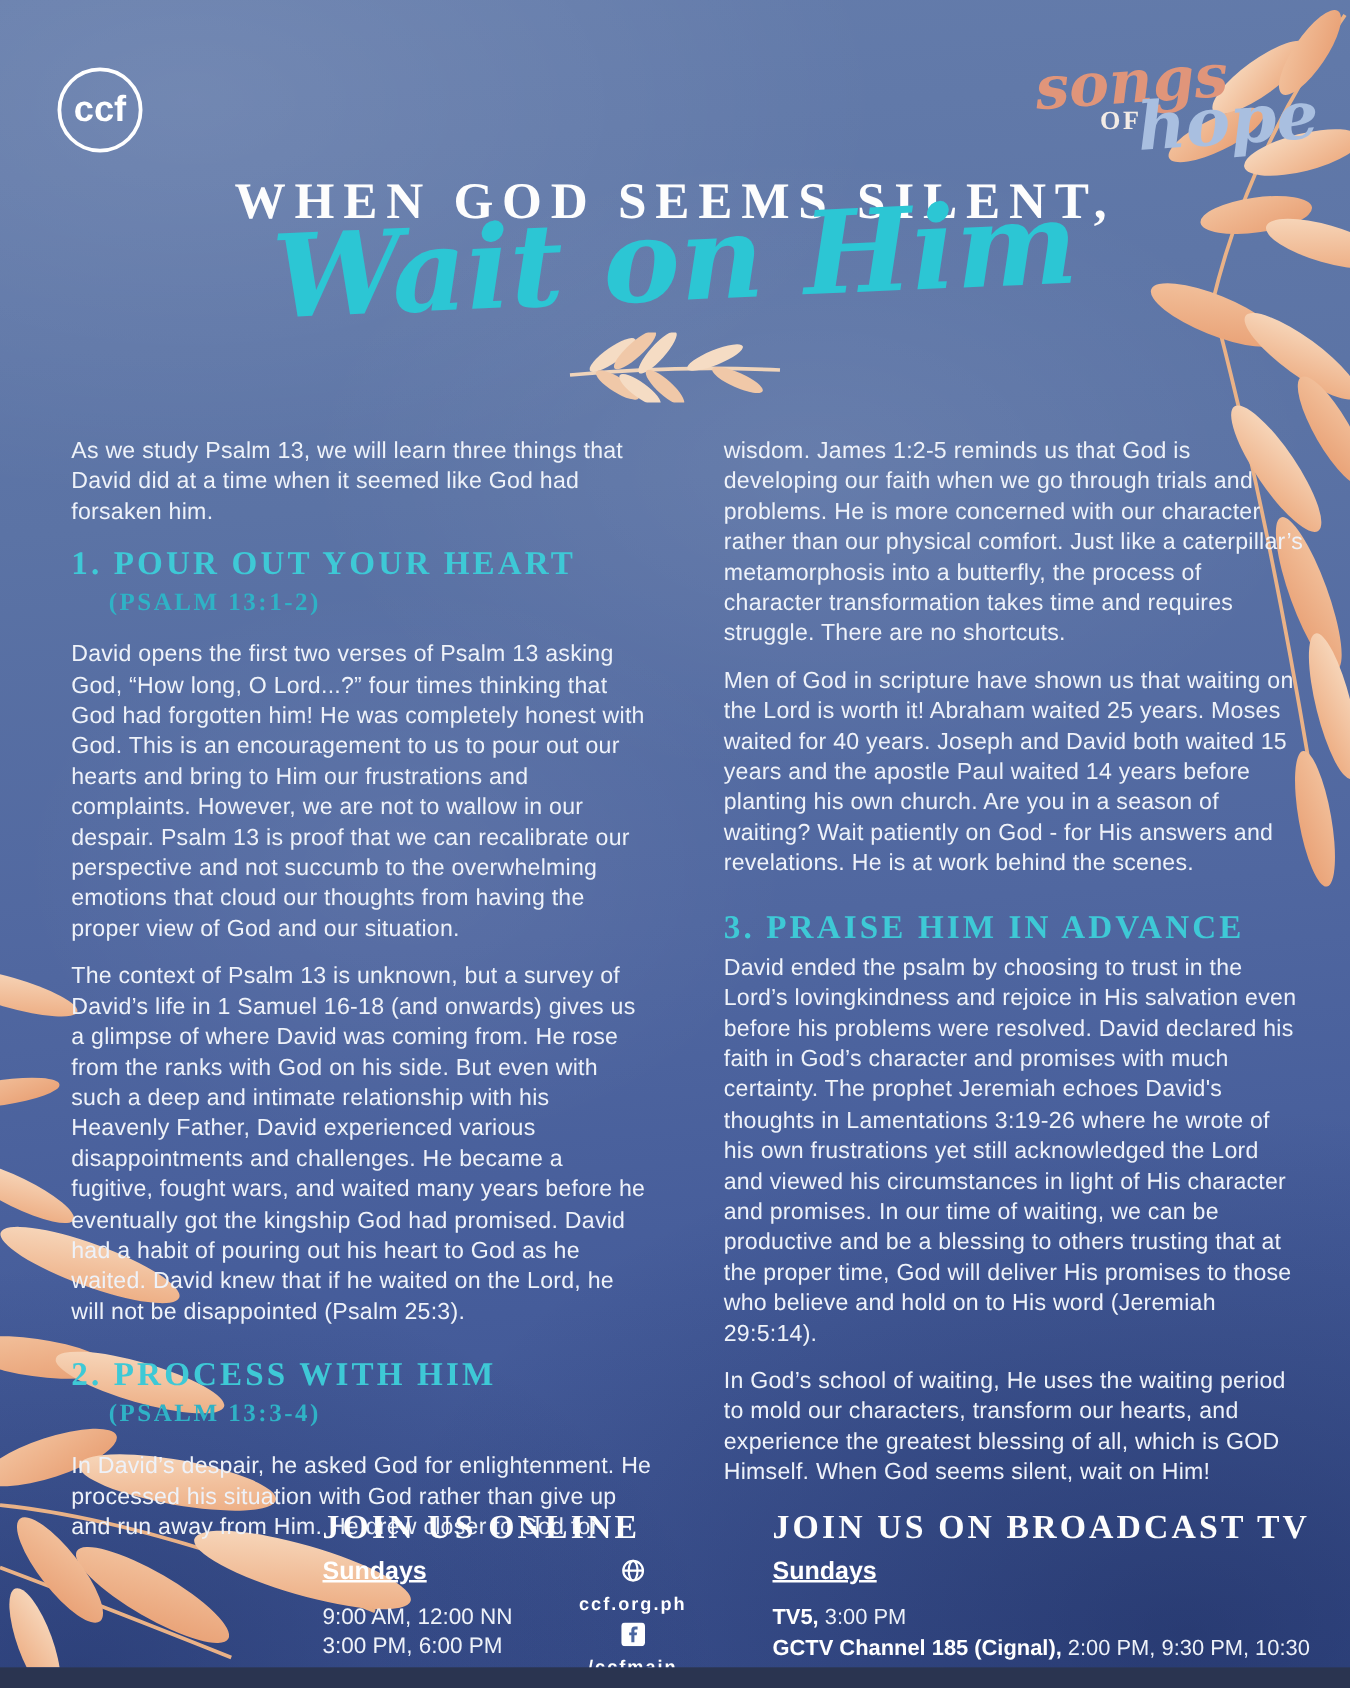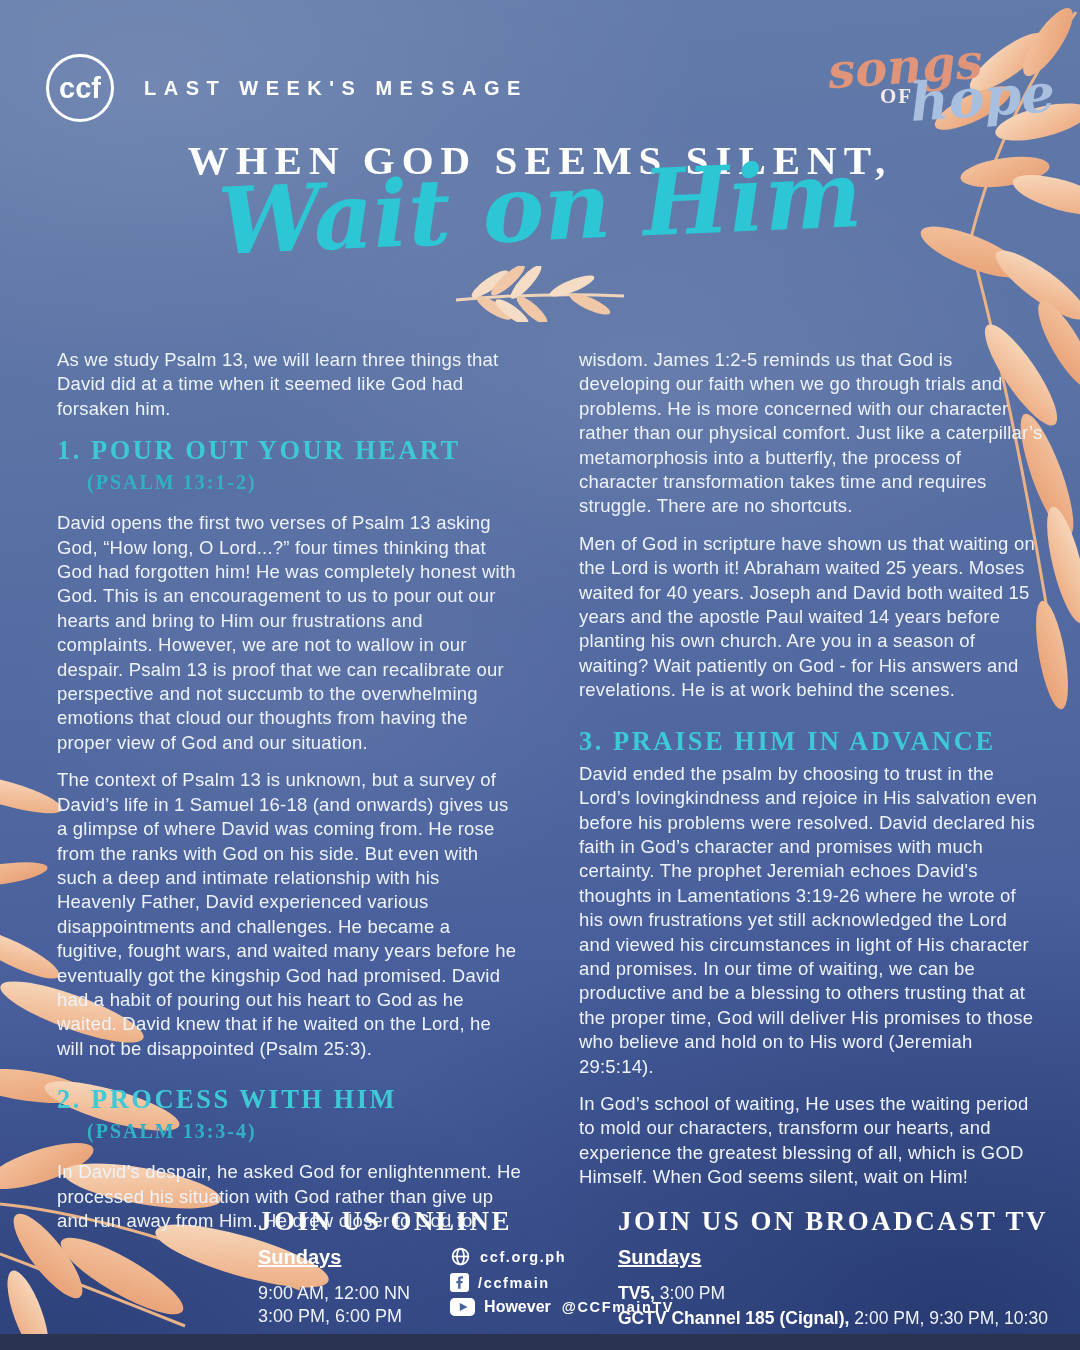"LAST WEEK'S MESSAGE" div.kicker { html: <div>LAST WEEK'S MESSAGE</div> -> none }
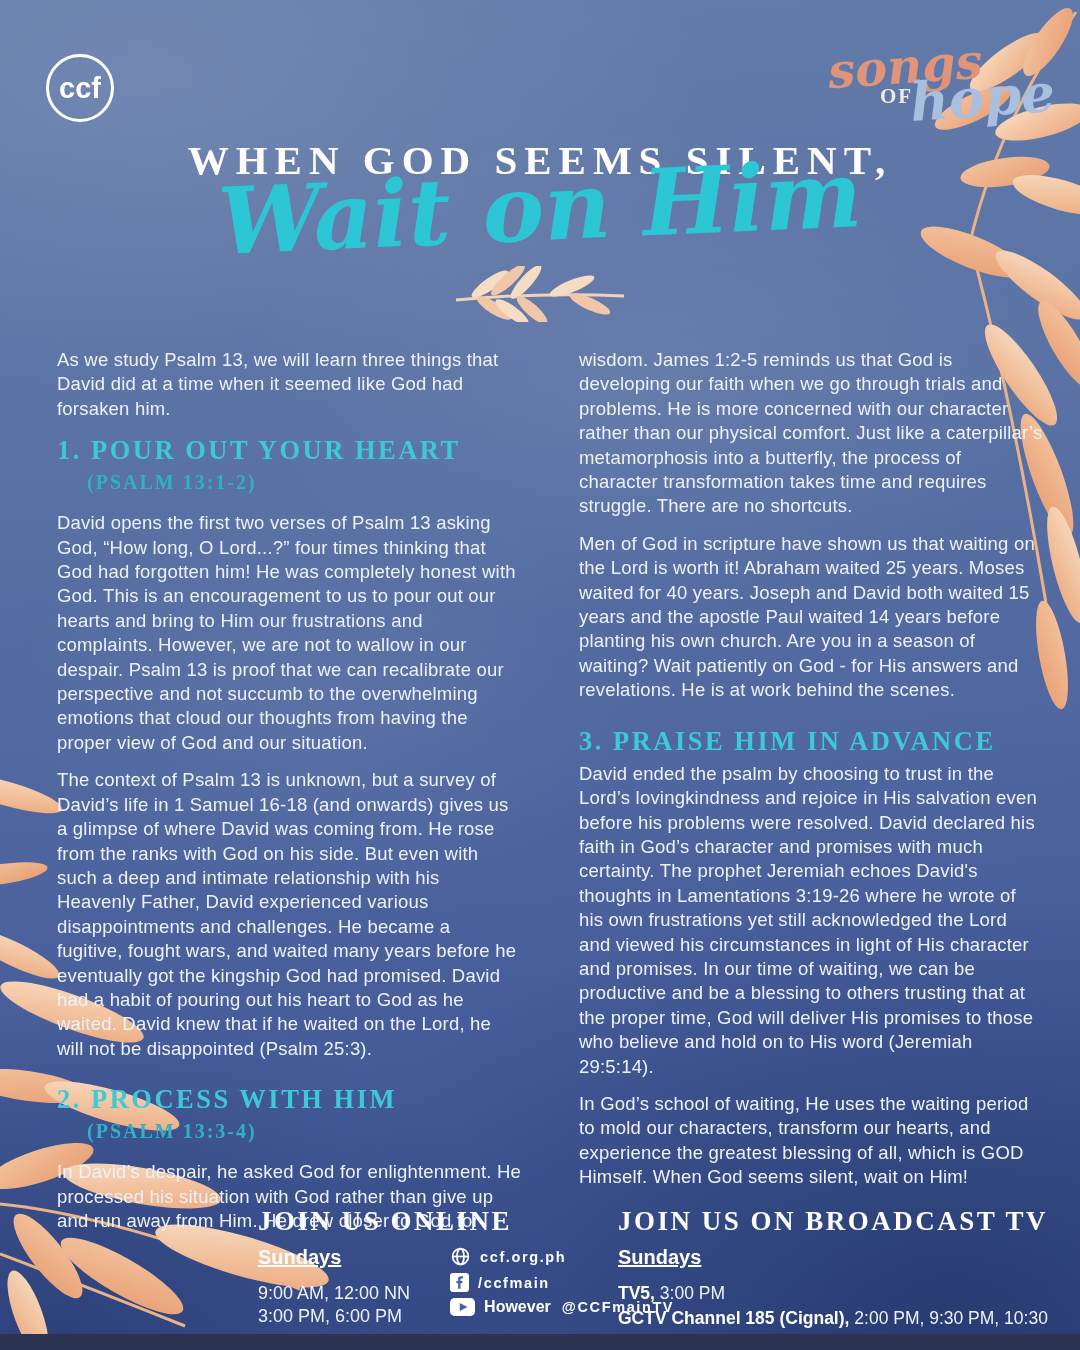"ccf.org.ph" .f-links .row { flex-direction: none -> column }
